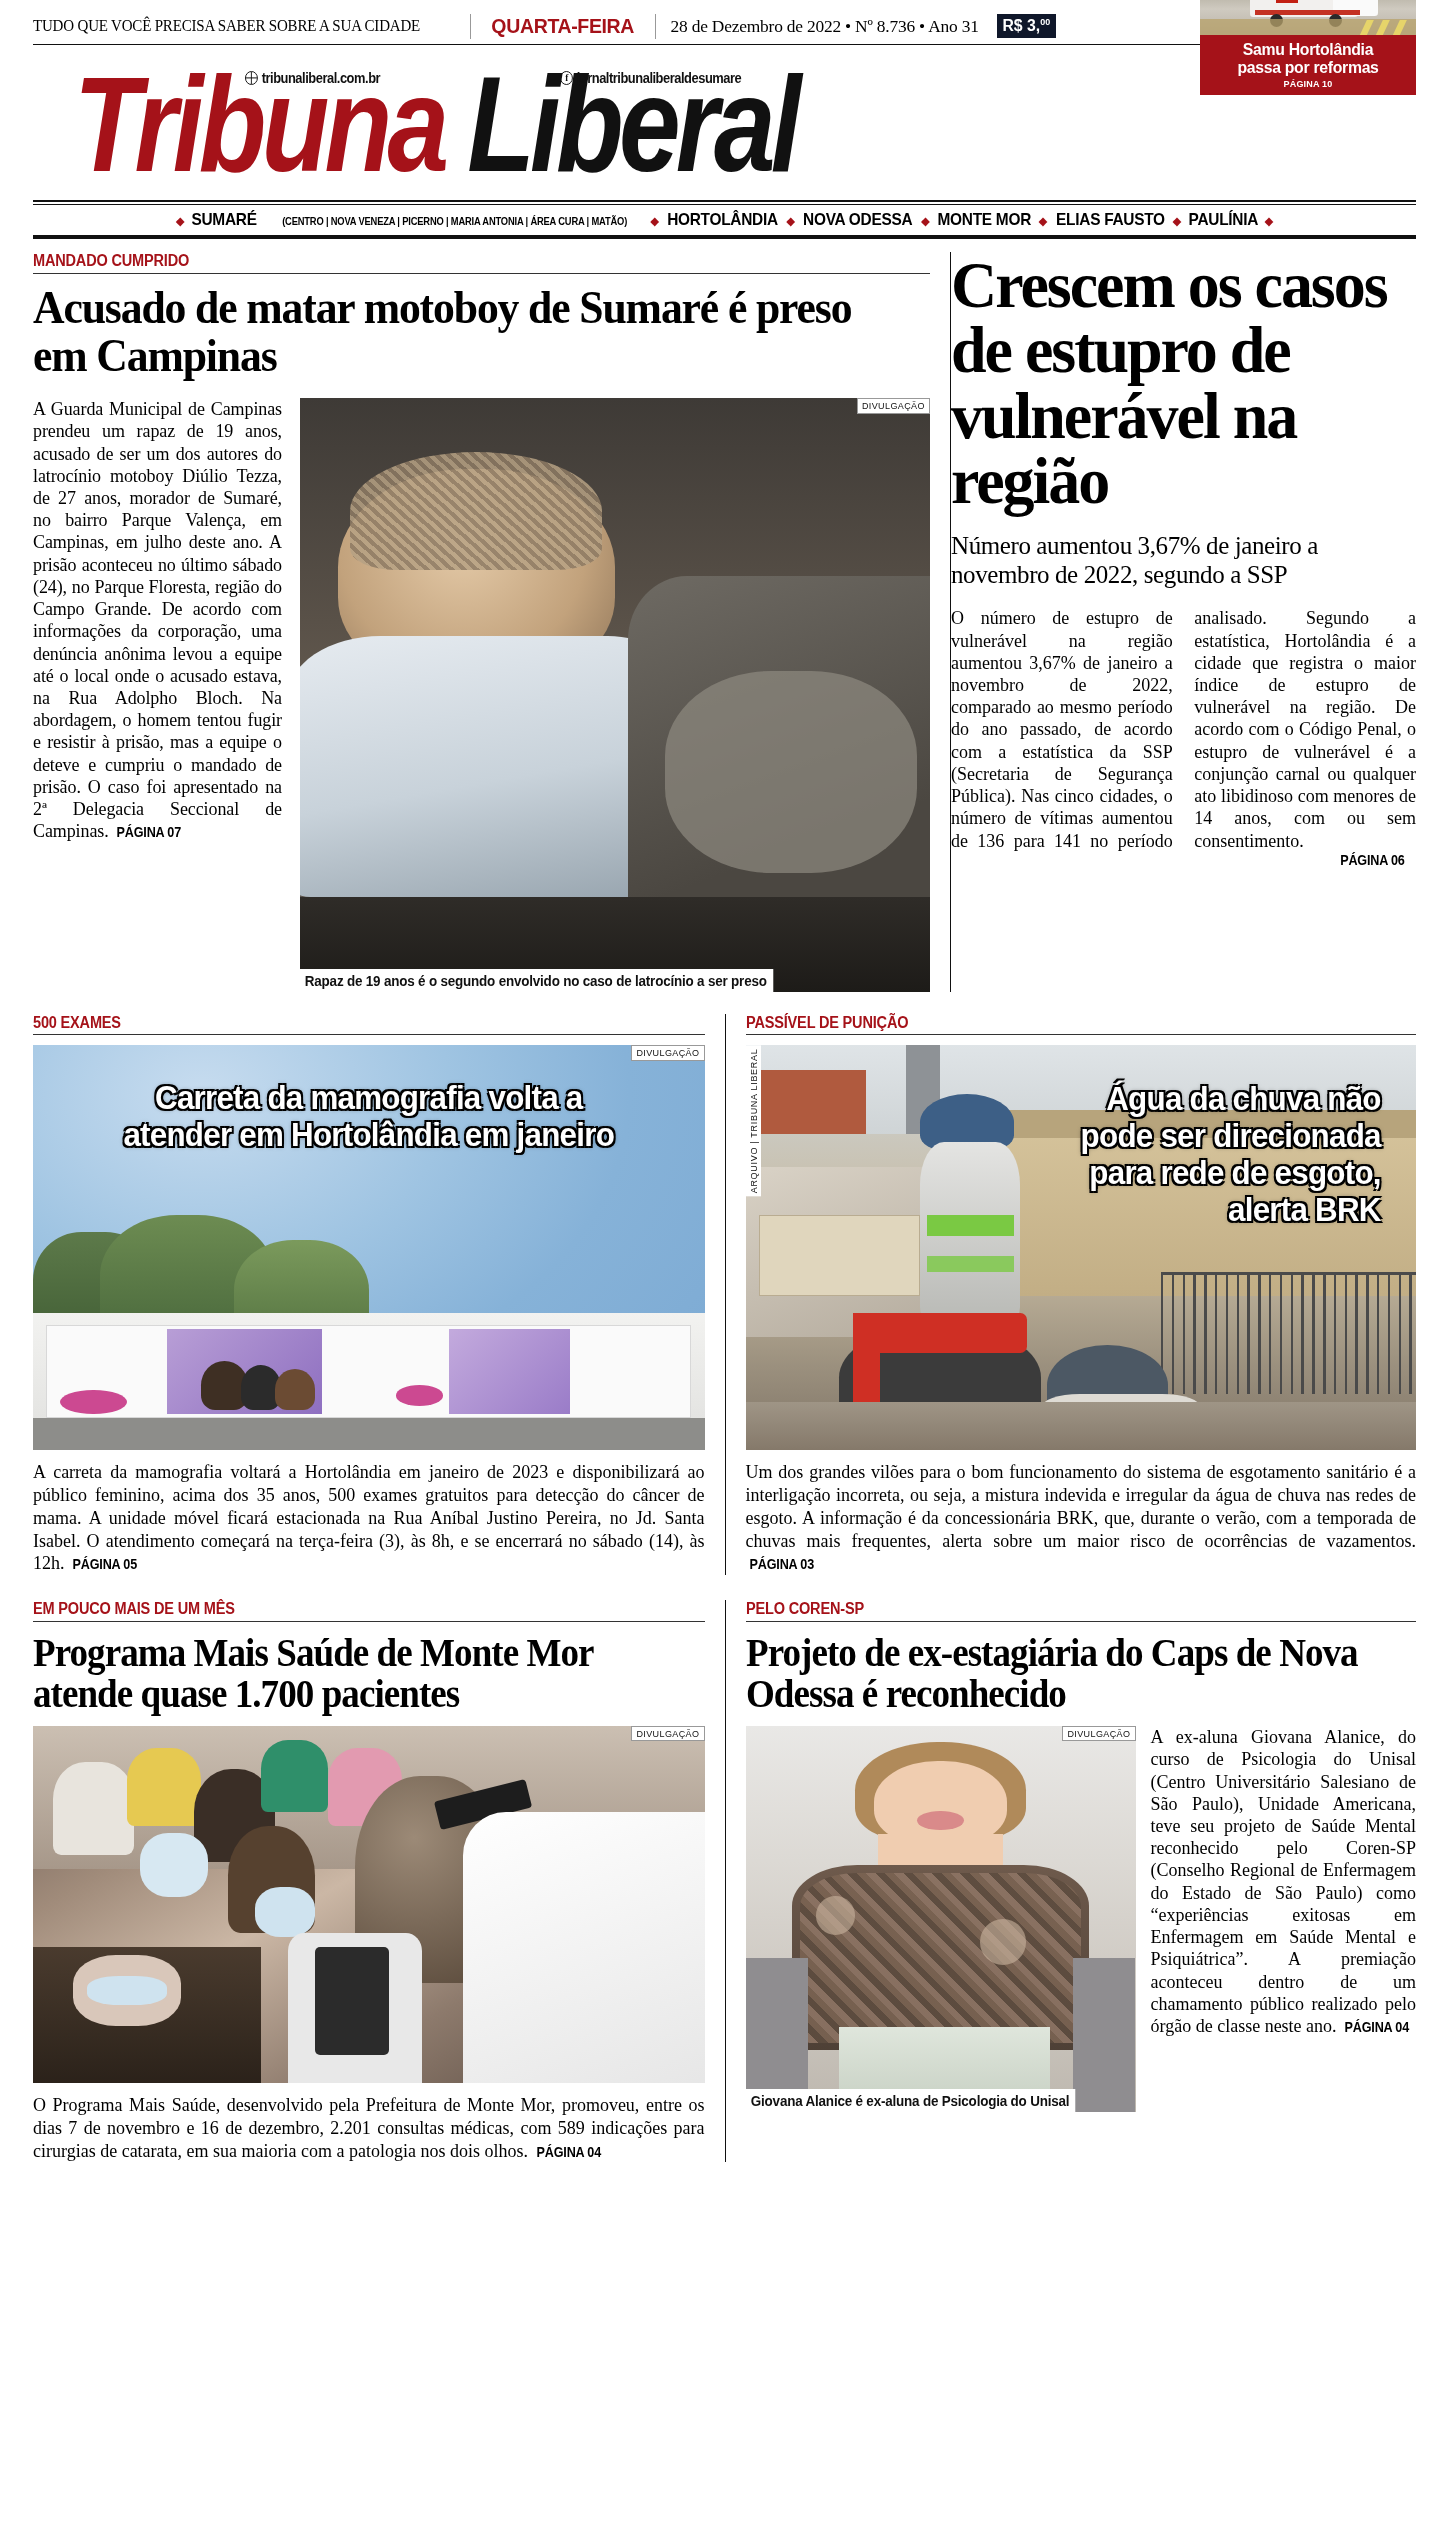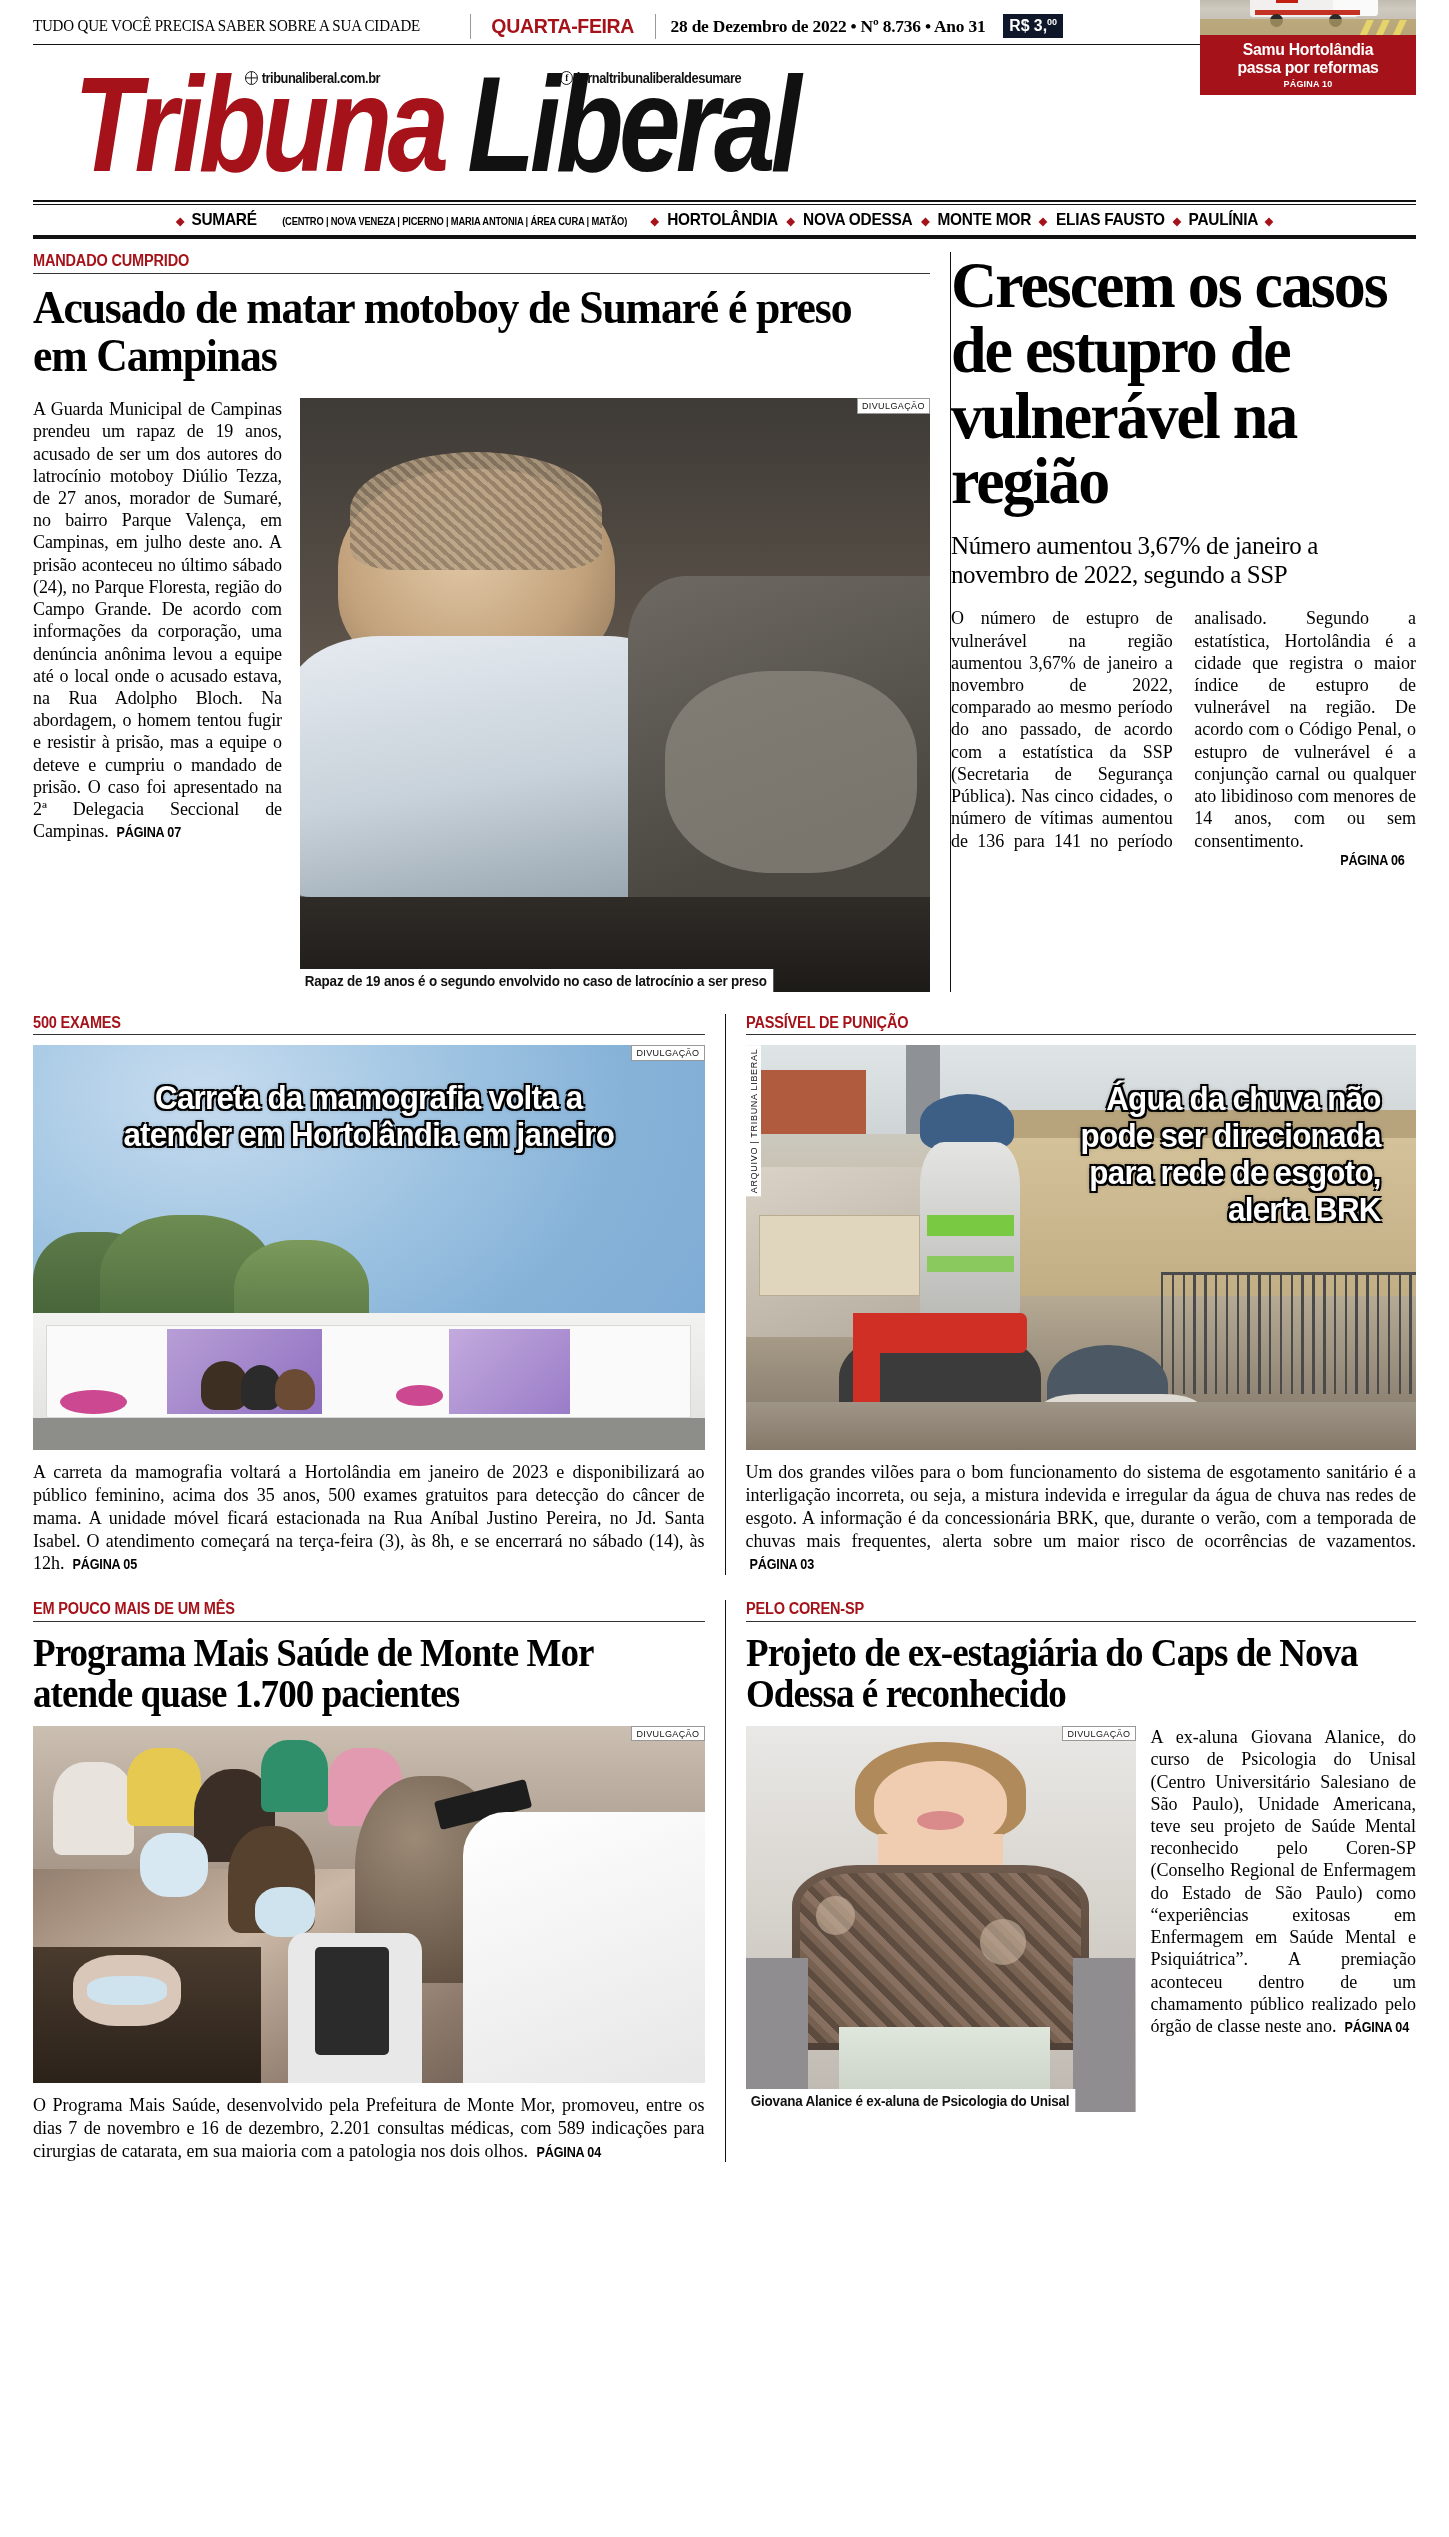"28 de Dezembro de 2022" .info-date { font-weight: 700 -> 400 }
